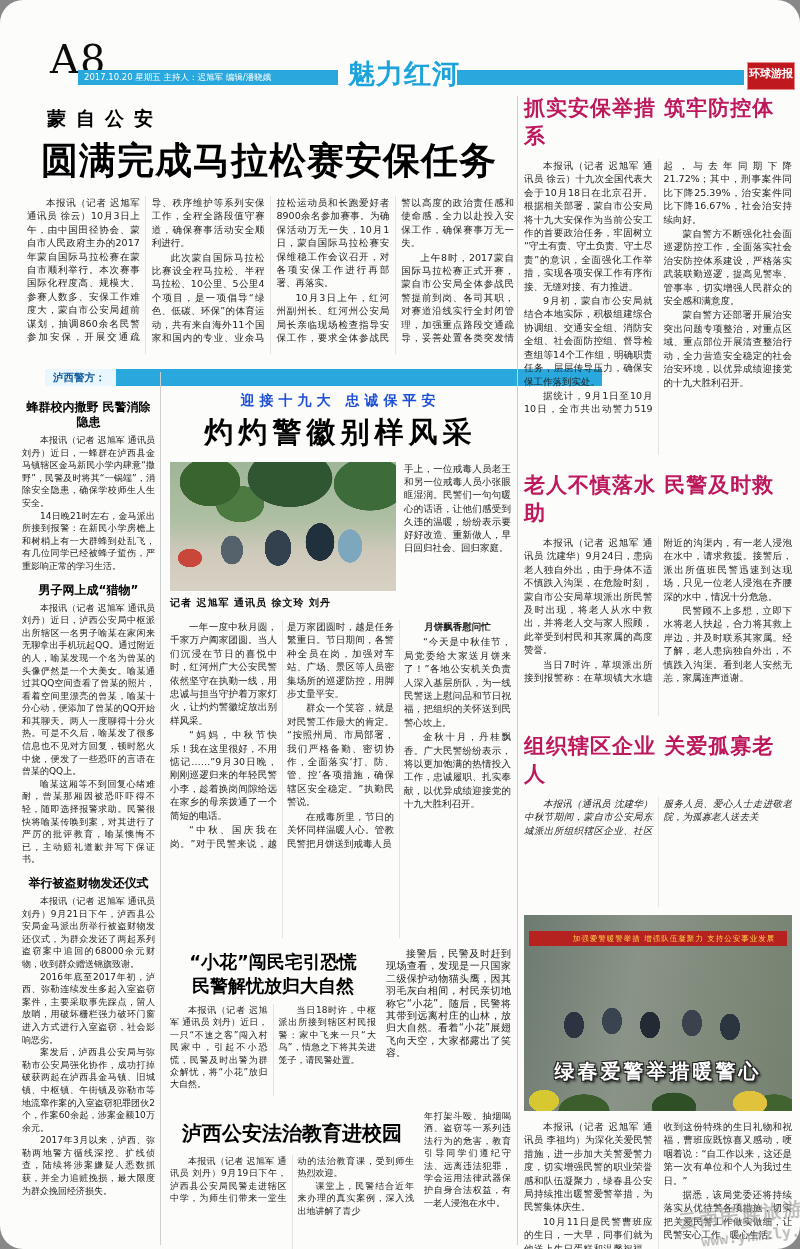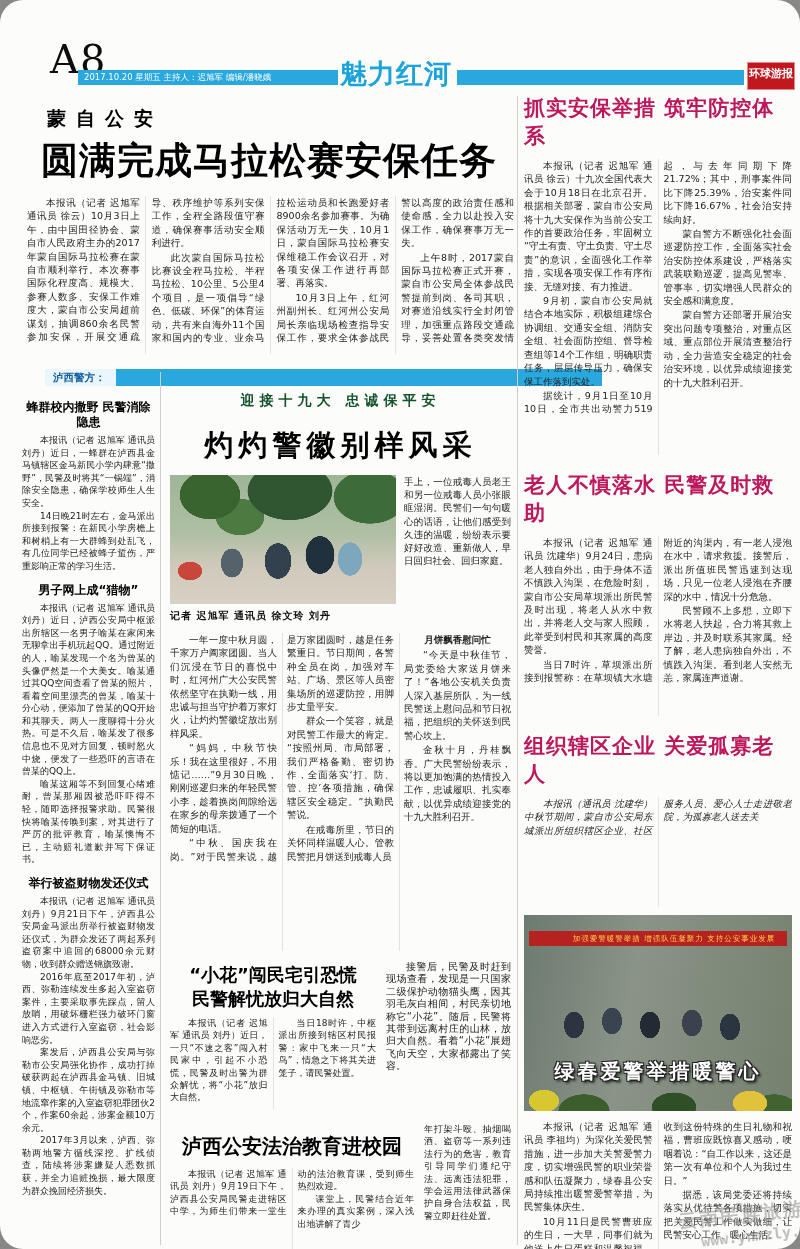"魅力红河" .sec-title { left: 340px -> 348px }
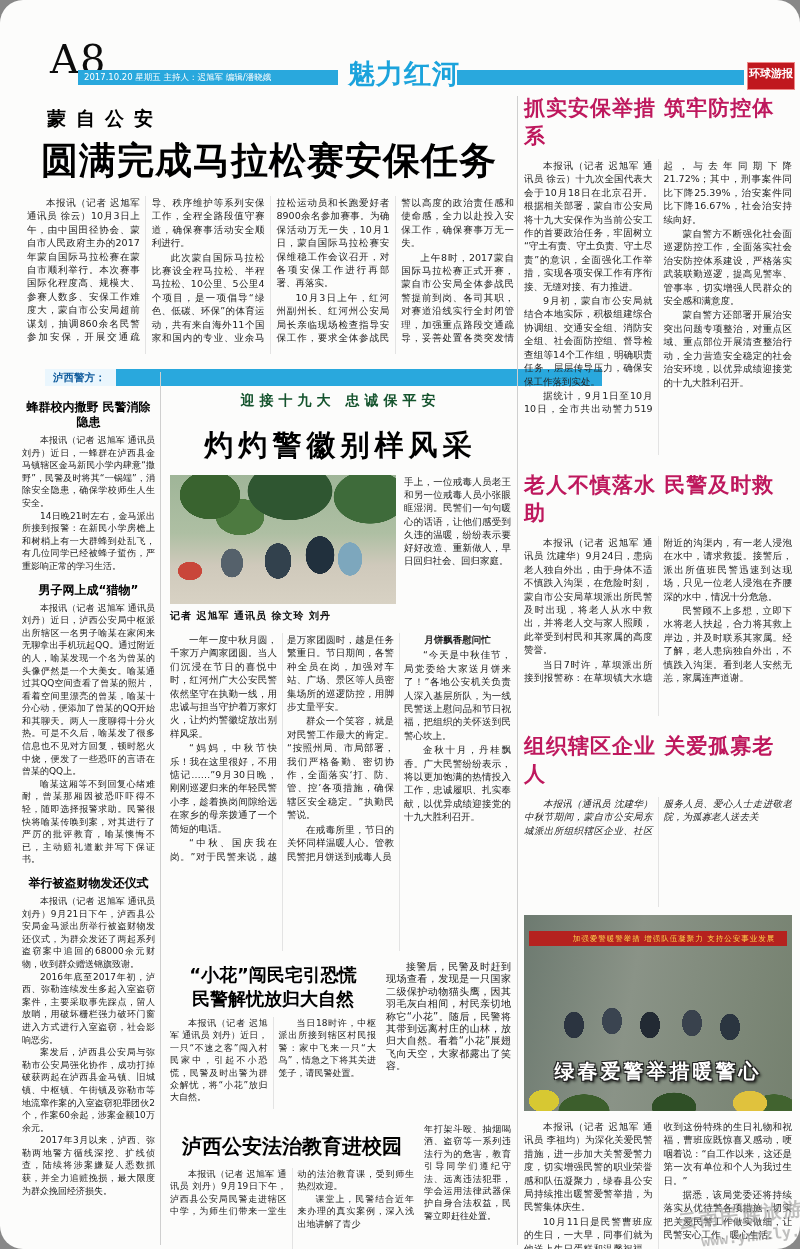"迎接十九大 忠诚保平安" .c-kicker { color: #14532d -> #1d4ed8 }
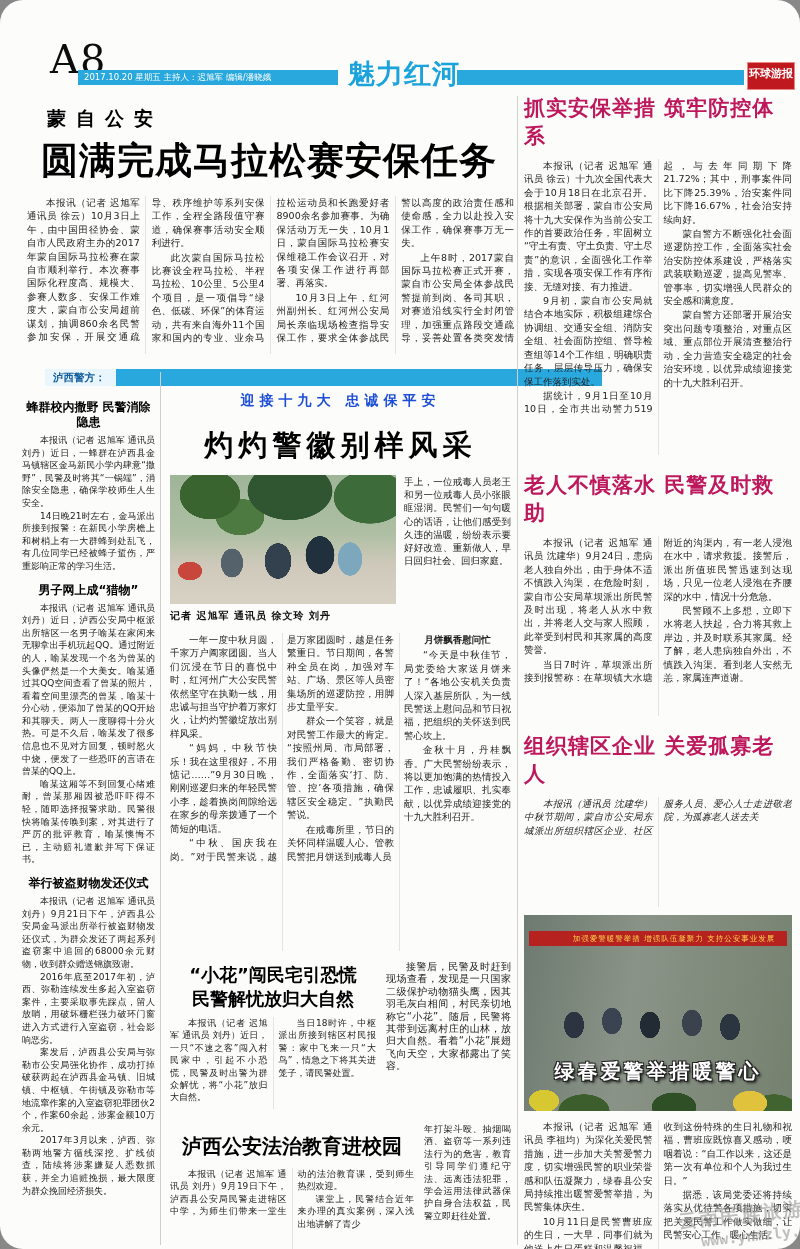"灼灼警徽别样风采" .c-head { margin-top: 16px -> 3px }
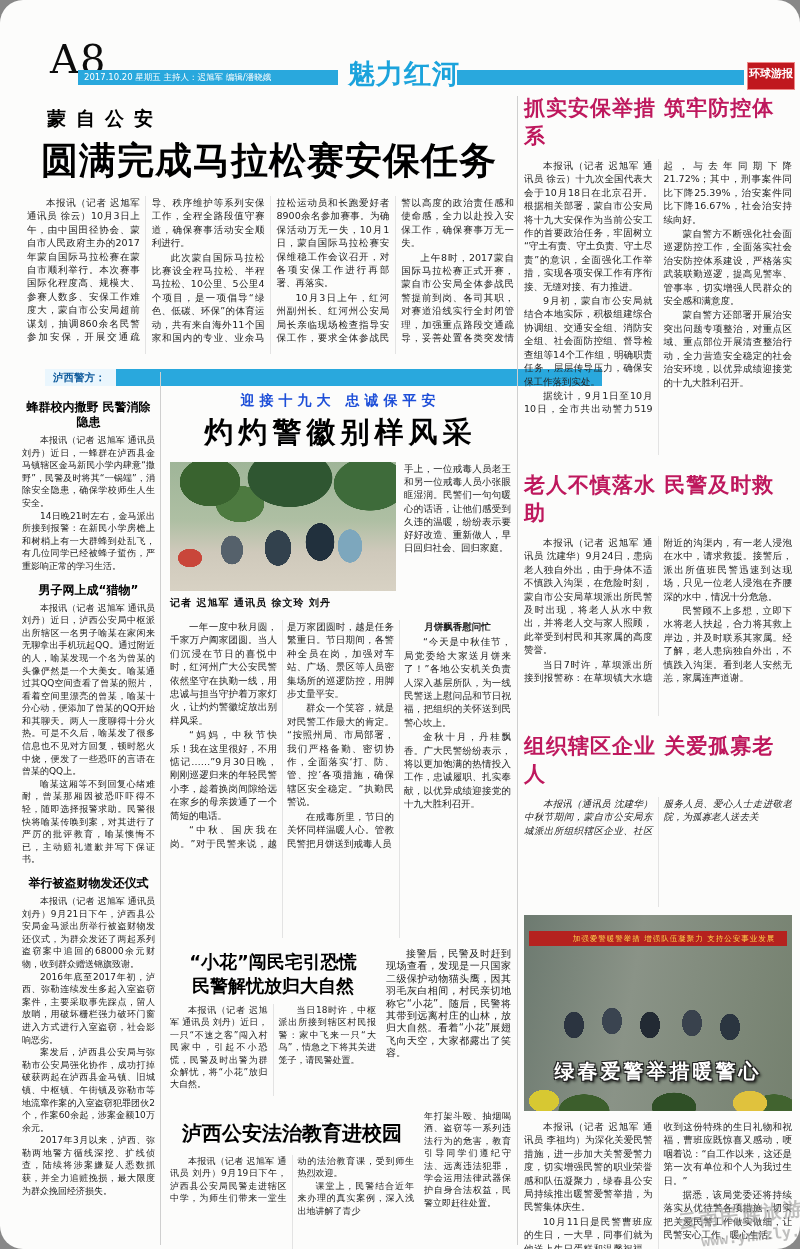"年打架斗殴、抽烟喝酒、盗窃等一系列违法行为的危害，教育引导同学们遵纪守法、远离违" p.cont { text: 民警立即赶往处置 -> 有一老人浸泡在水中 }
